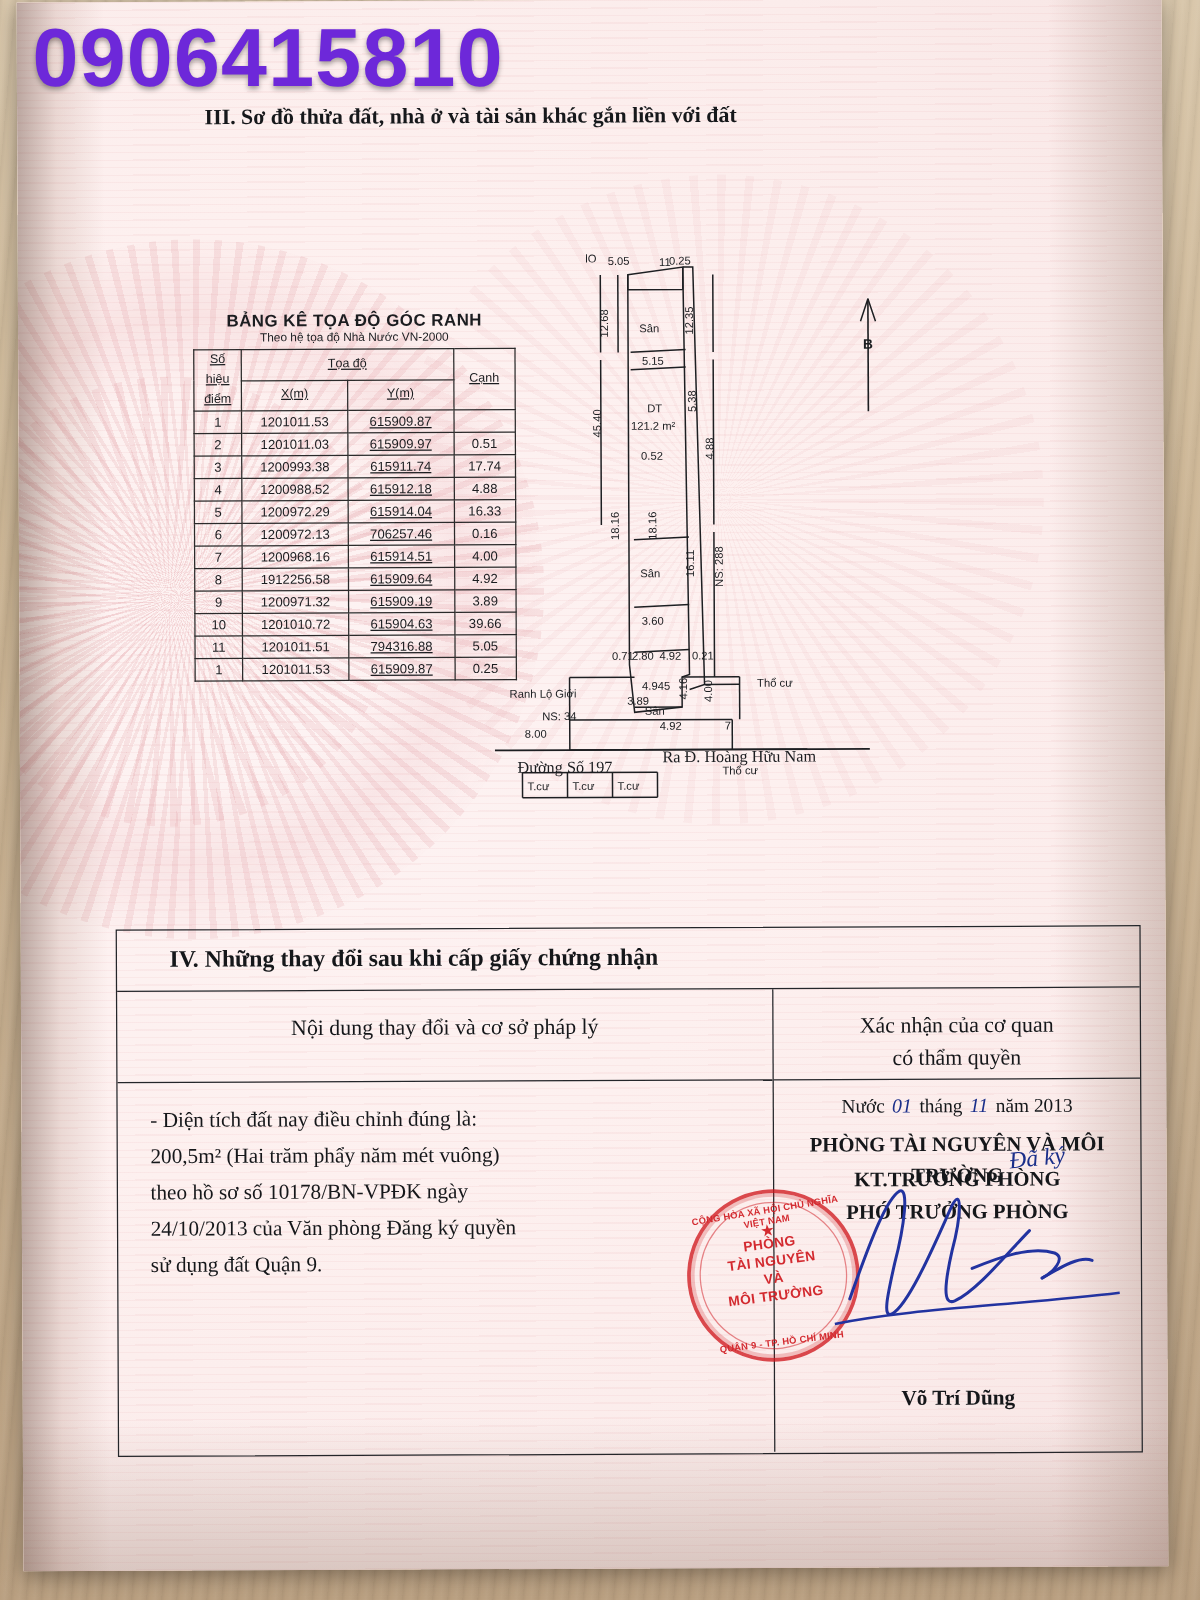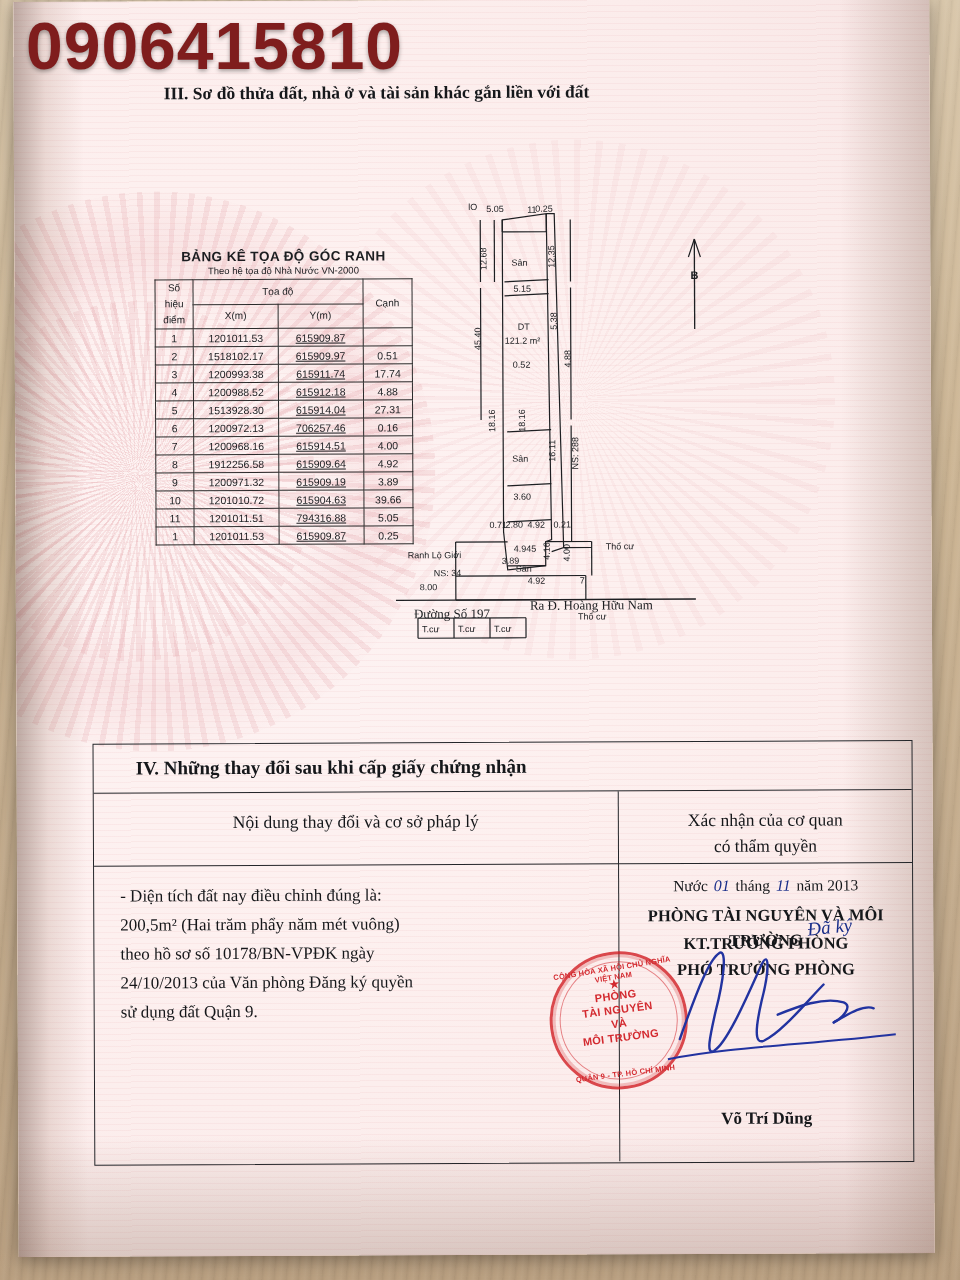"0906415810" #phone { color: #7f1d1d -> #6d28d9 }
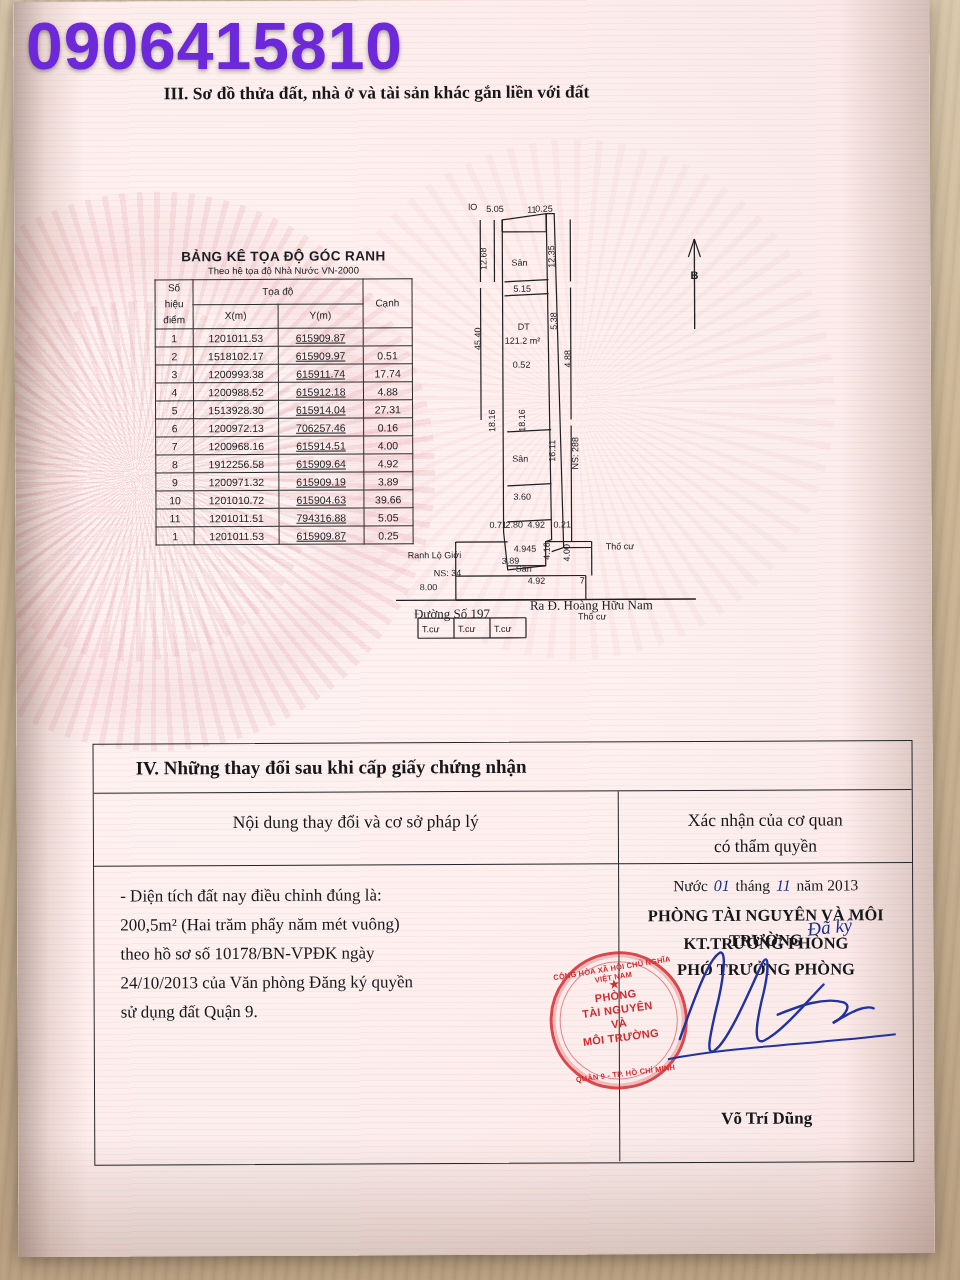"Số hiệu điểm" table.coord th { text-decoration: none -> underline }
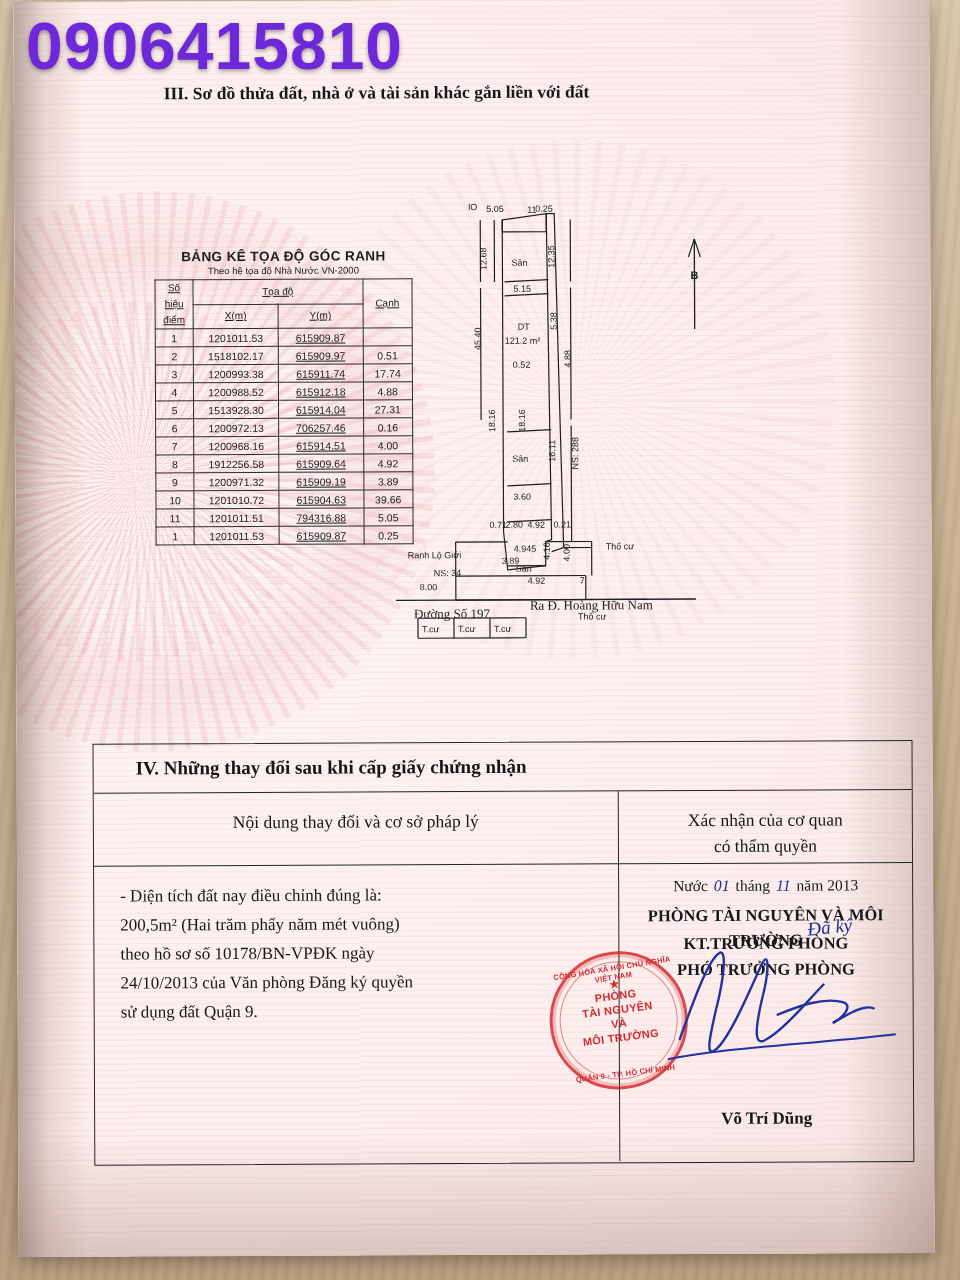"1518102.17" td.cell-x { text: 1518102.17 -> 1201011.03 }
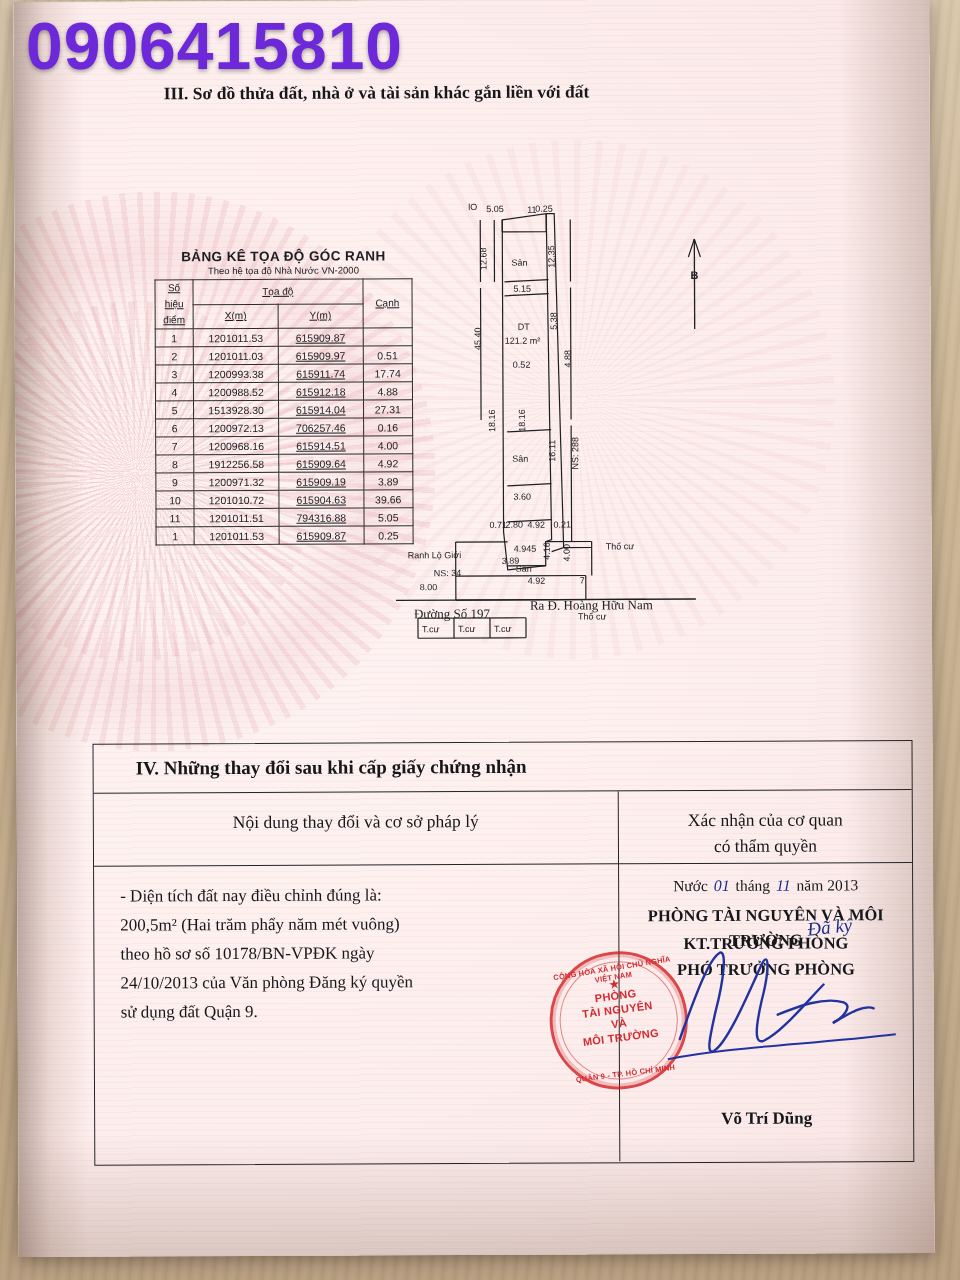"1513928.30" td.cell-x { text: 1513928.30 -> 1200972.29 }
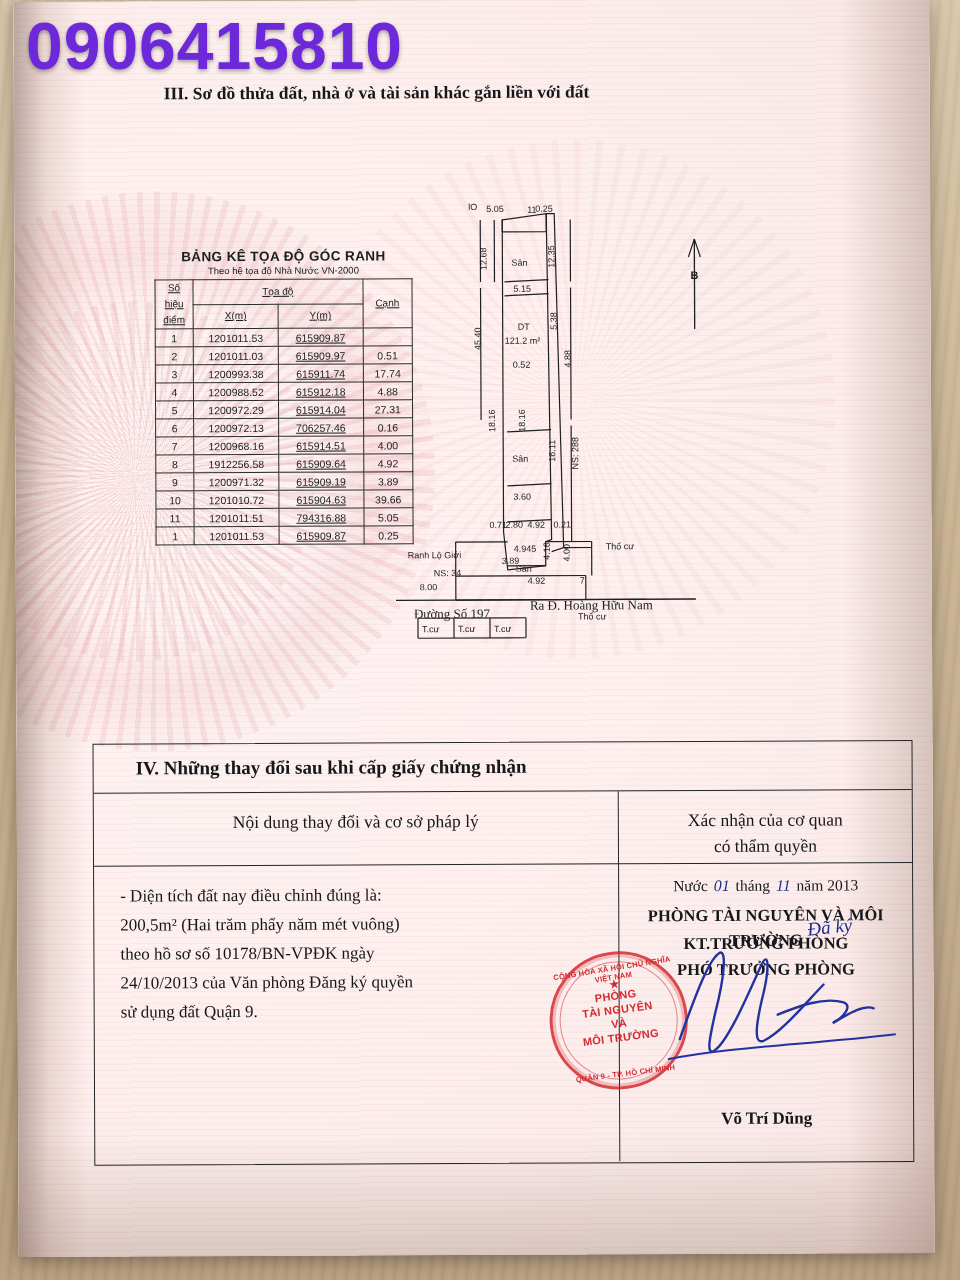"27.31" td.cell-c { text: 27.31 -> 16.33 }
